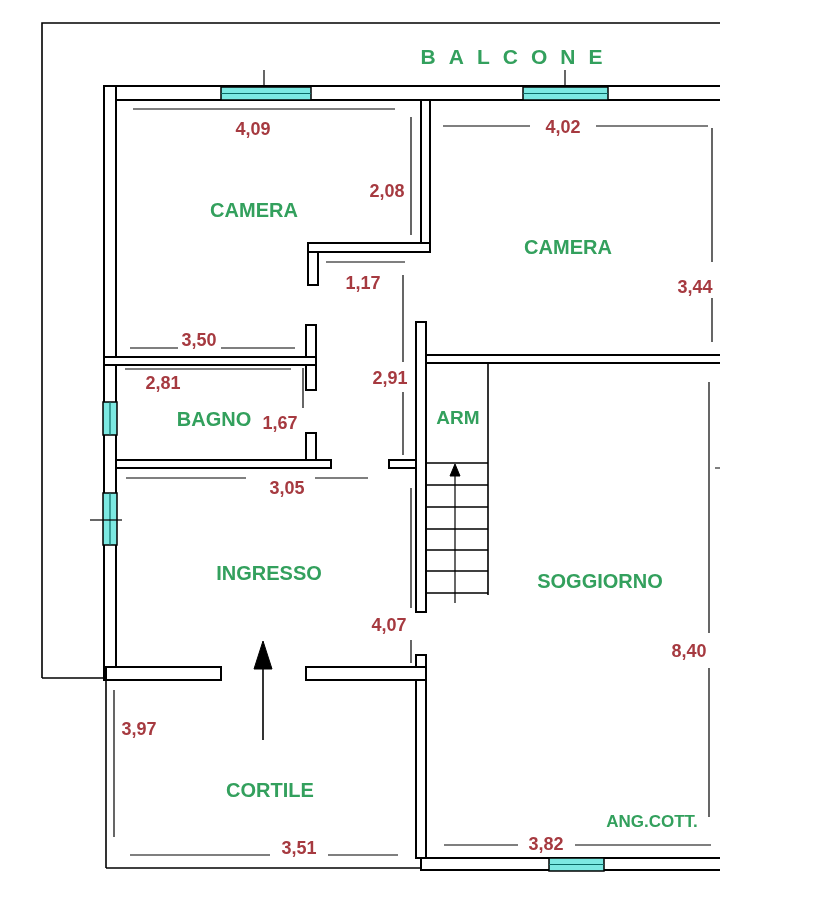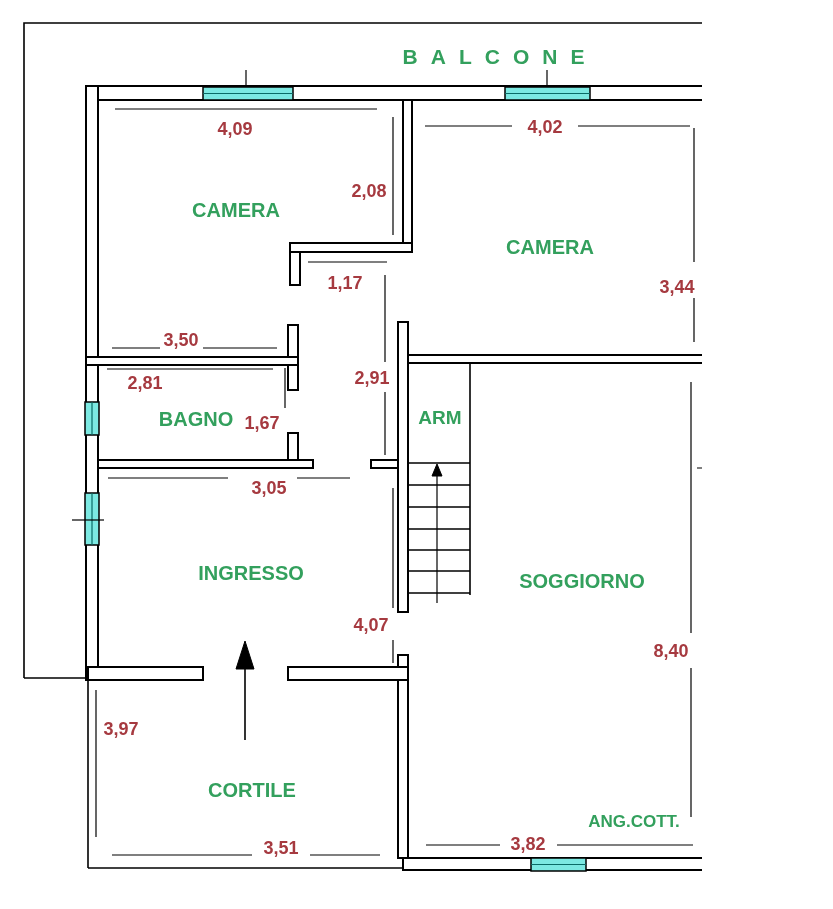"BALCONE" #plan-page { padding-left: none -> 18px }
